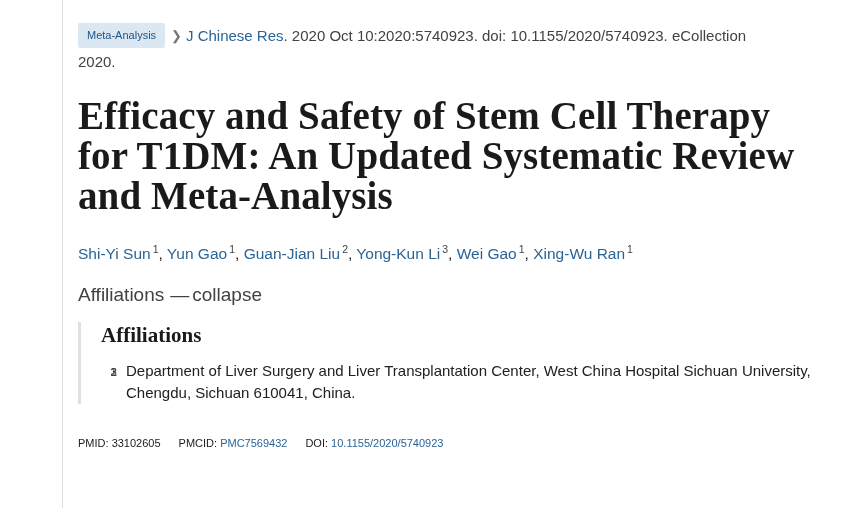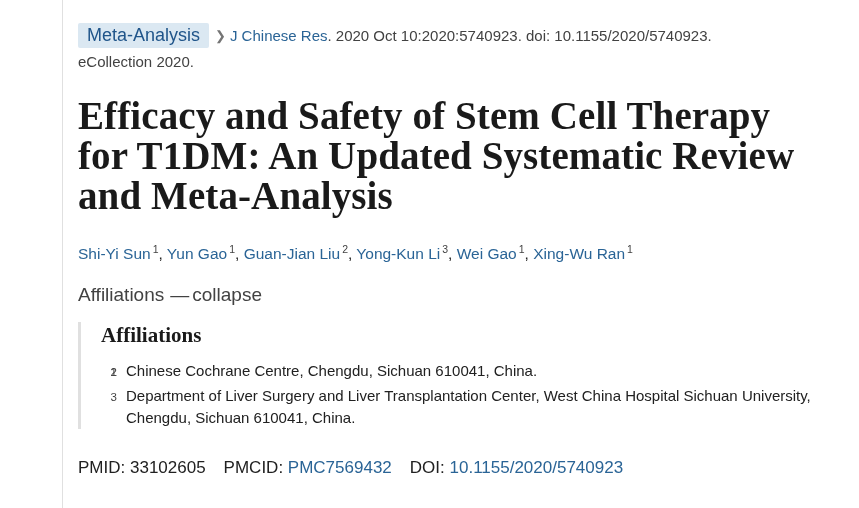"Meta-Analysis" .badge { font-size: 18px -> 11px }
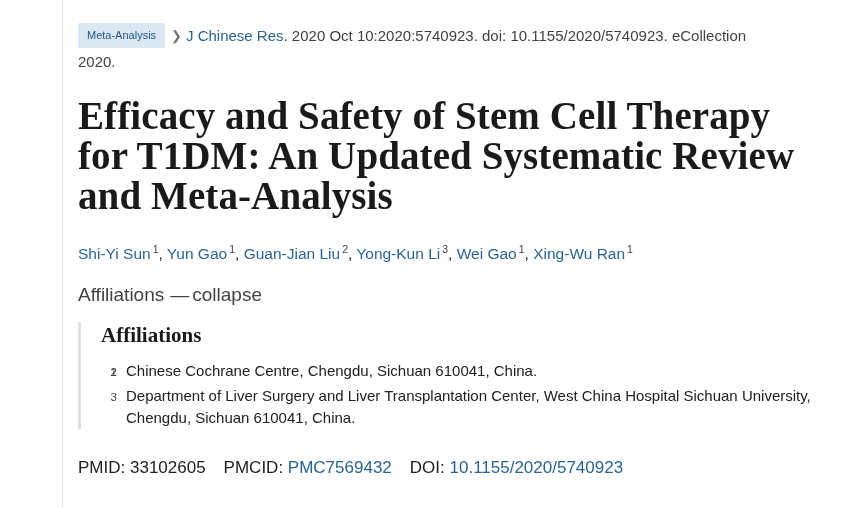"Chinese Cochrane Centre, Chengdu," span { html: <span>Chinese Cochrane Centre, Chengdu, Sichuan 610041, China.</span> -> none }
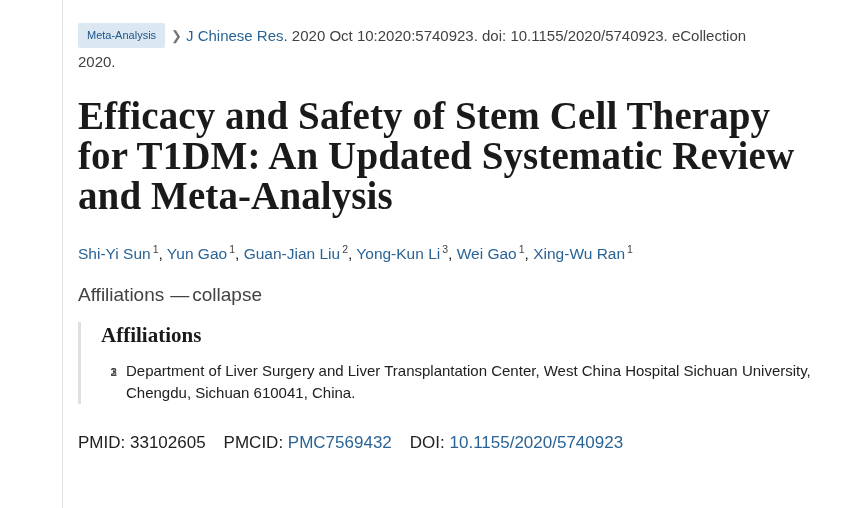"PMID: 33102605 PMCID: PMC7569432 DOI:" .ids-row { font-size: 17px -> 11px }
